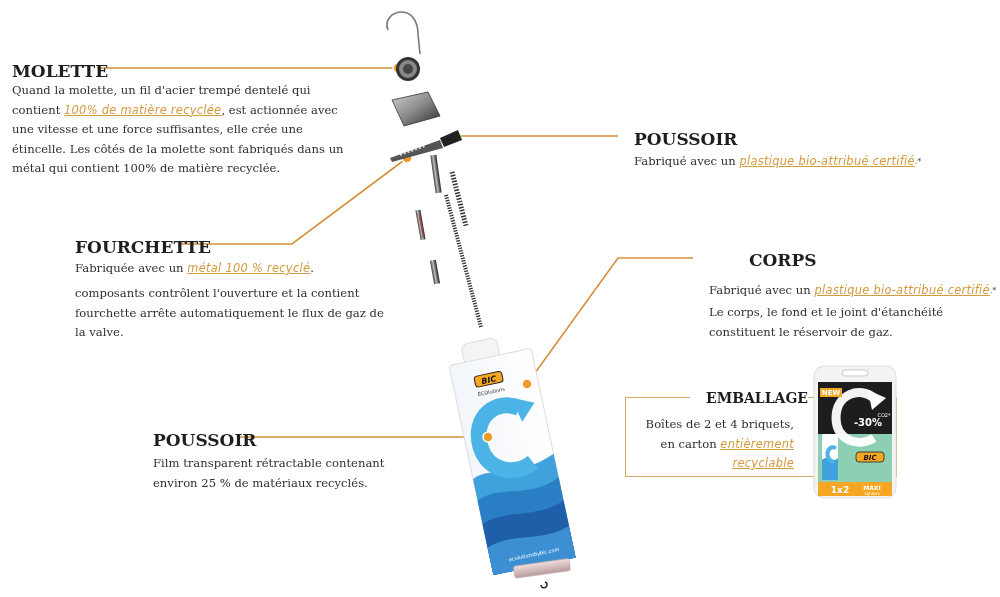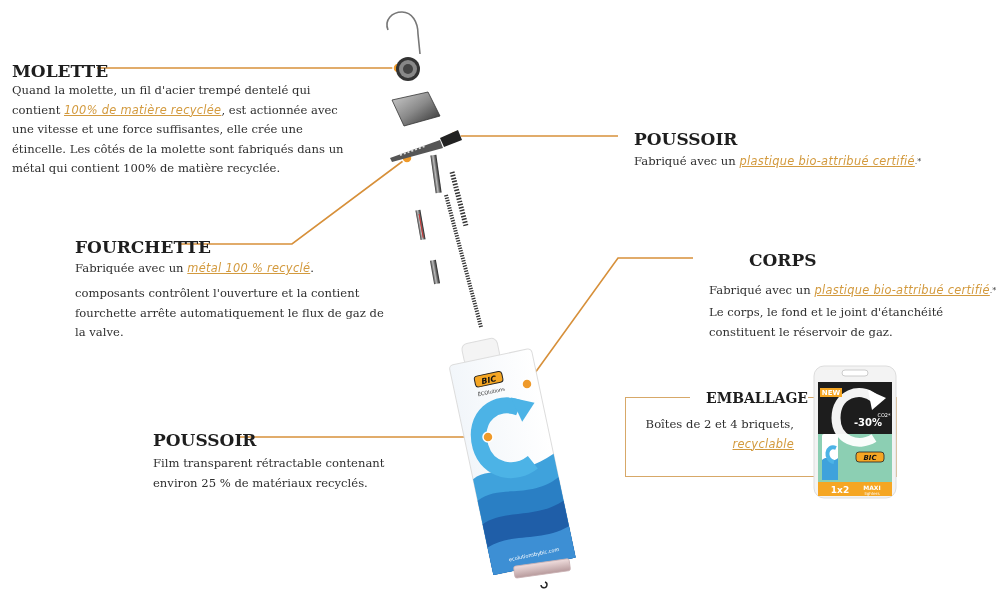"en carton entièrement" div { html: none -> <div><span>en carton </span><span>entièrement</span></div> }
